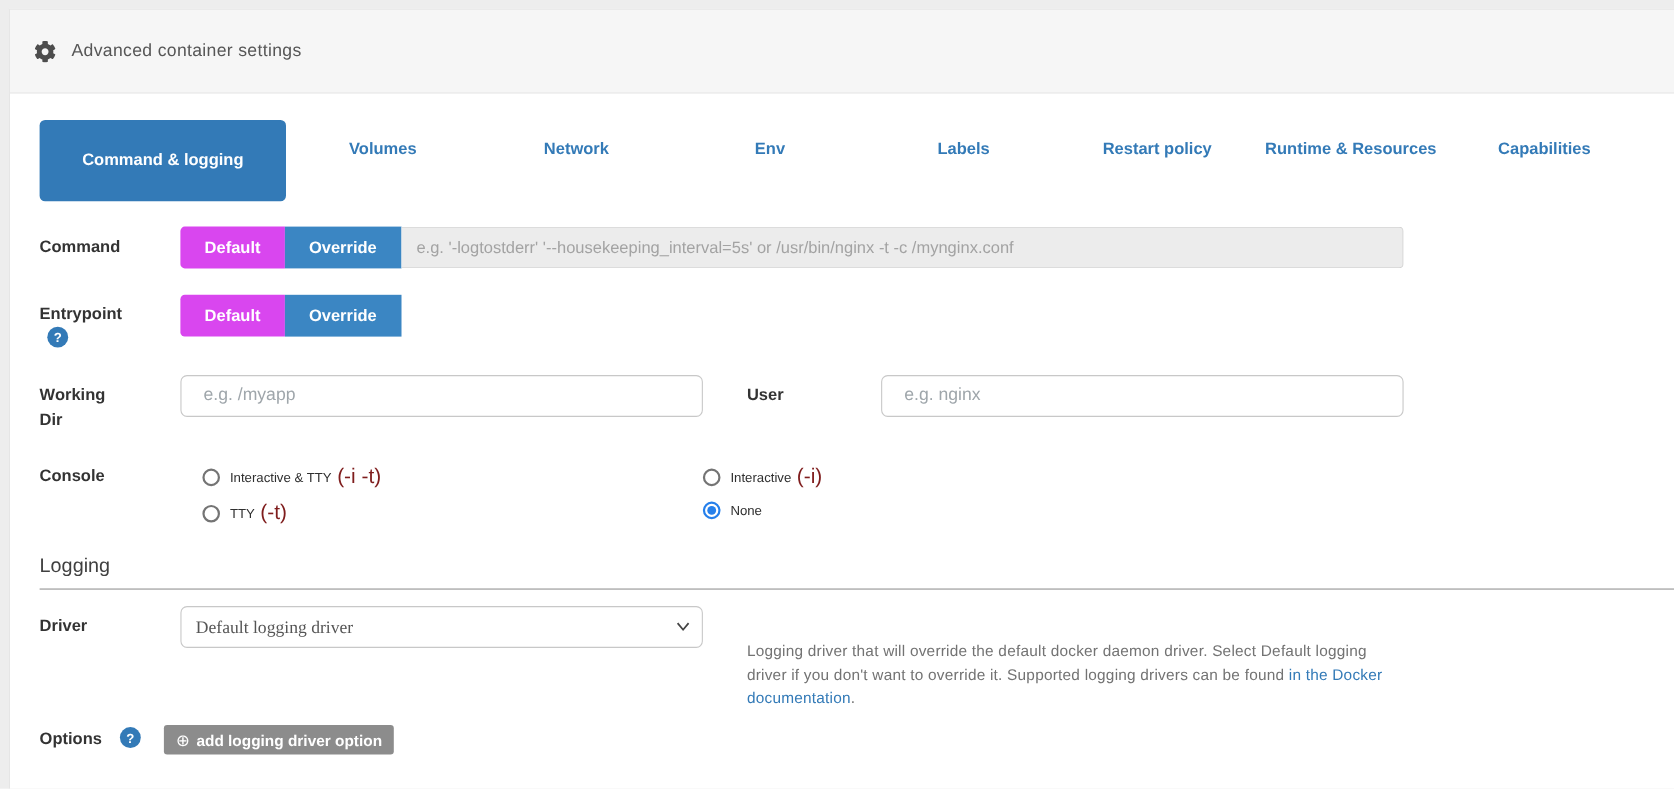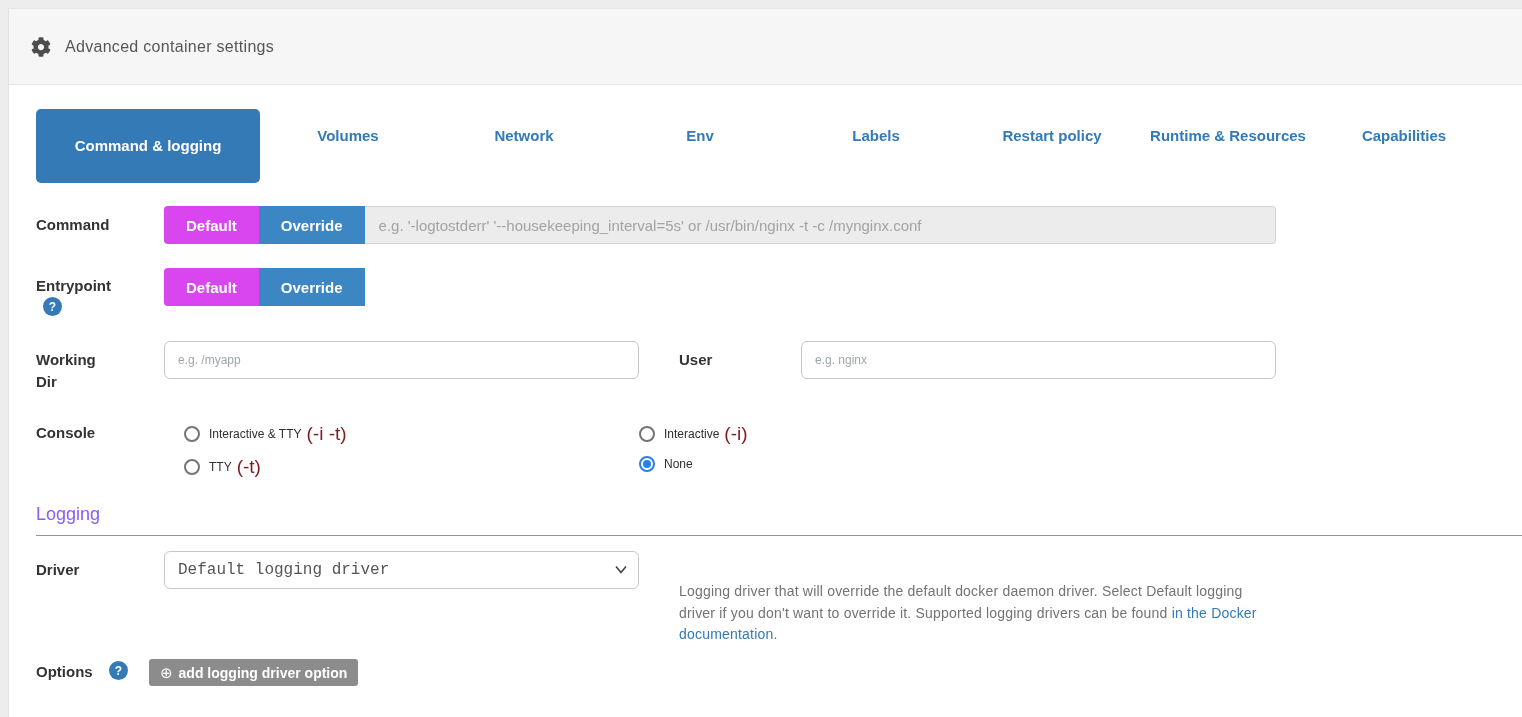"e.g. /myapp" .text-input { font-size: 12px -> 16px; padding: 0 13px -> 0 20px }
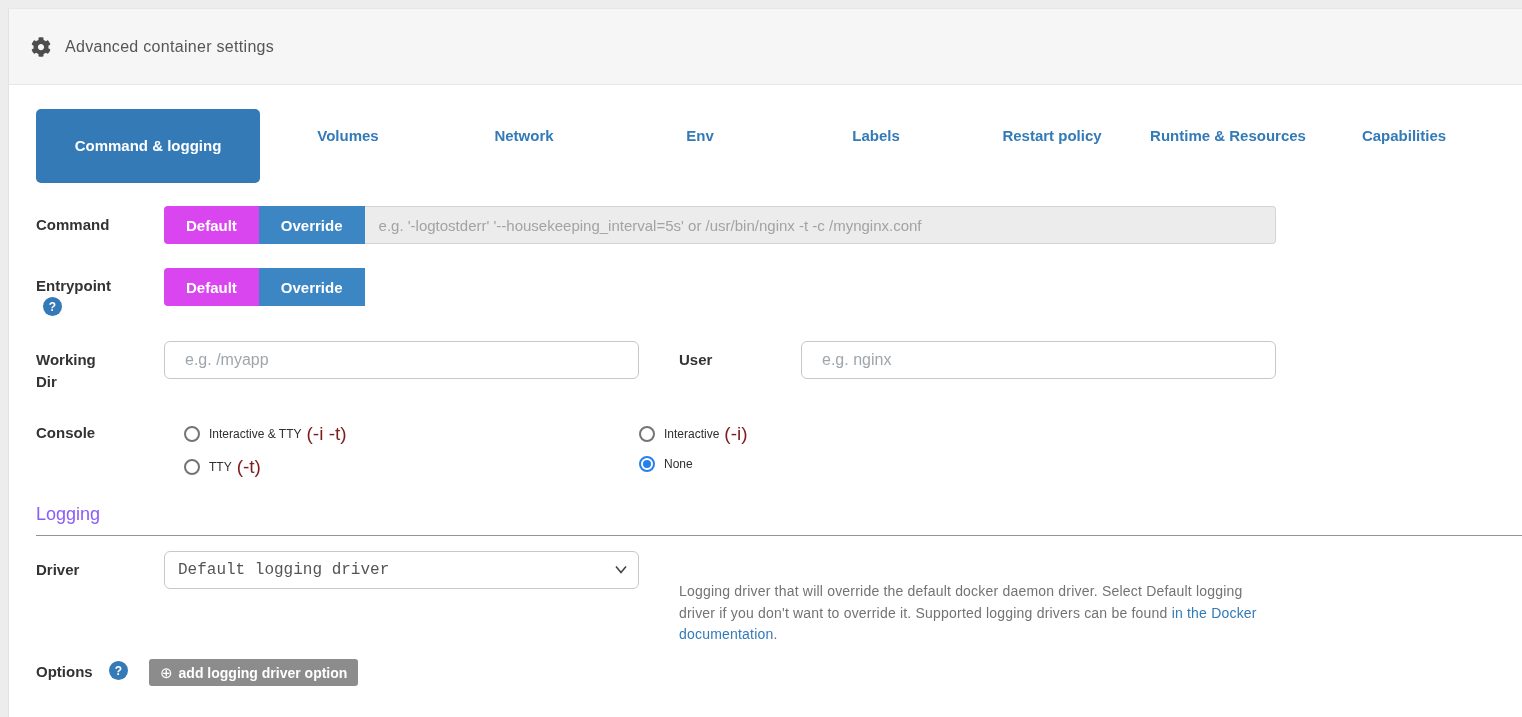"Logging" .section-title { color: #8b5cf6 -> #404040 }
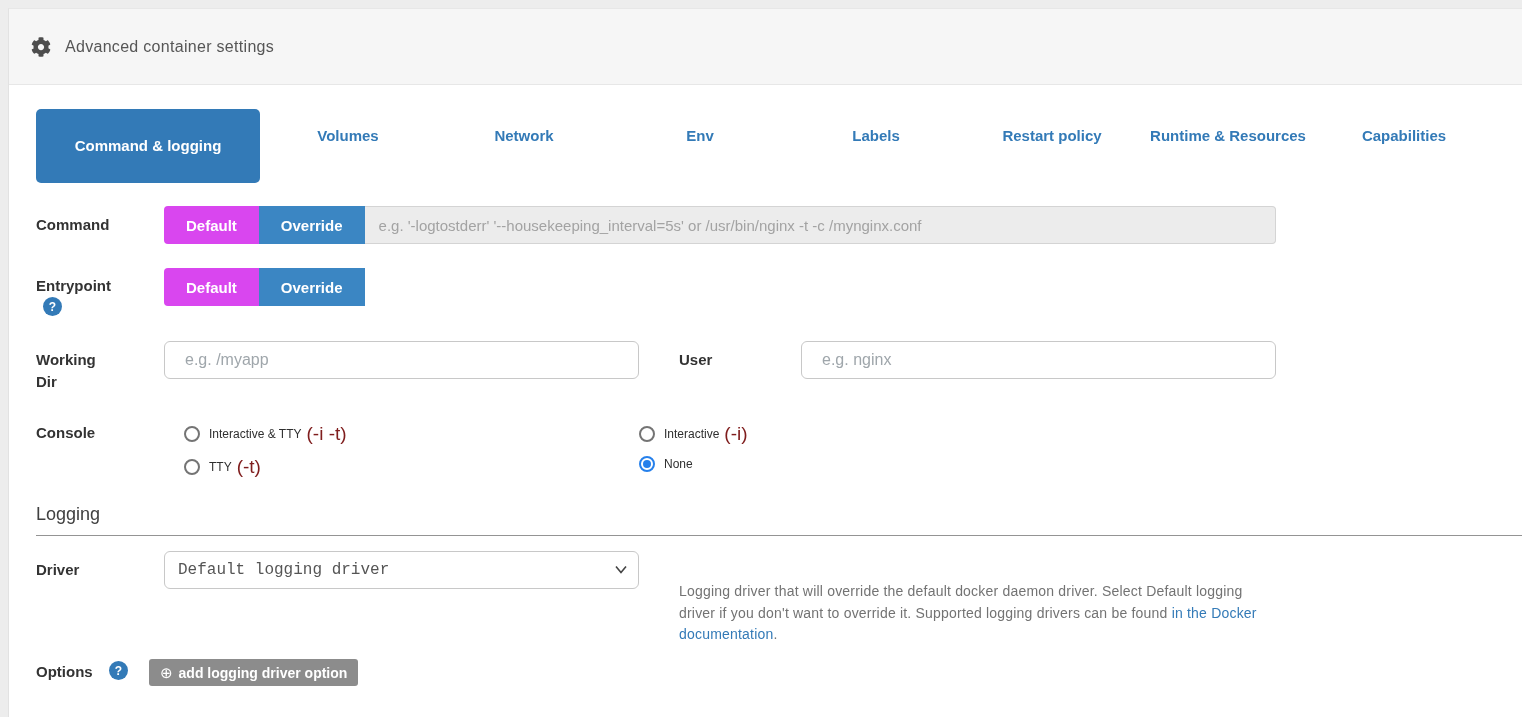"Default logging driver" .driver-select { font-family: Liberation Mono, monospace -> Liberation Serif, serif }
